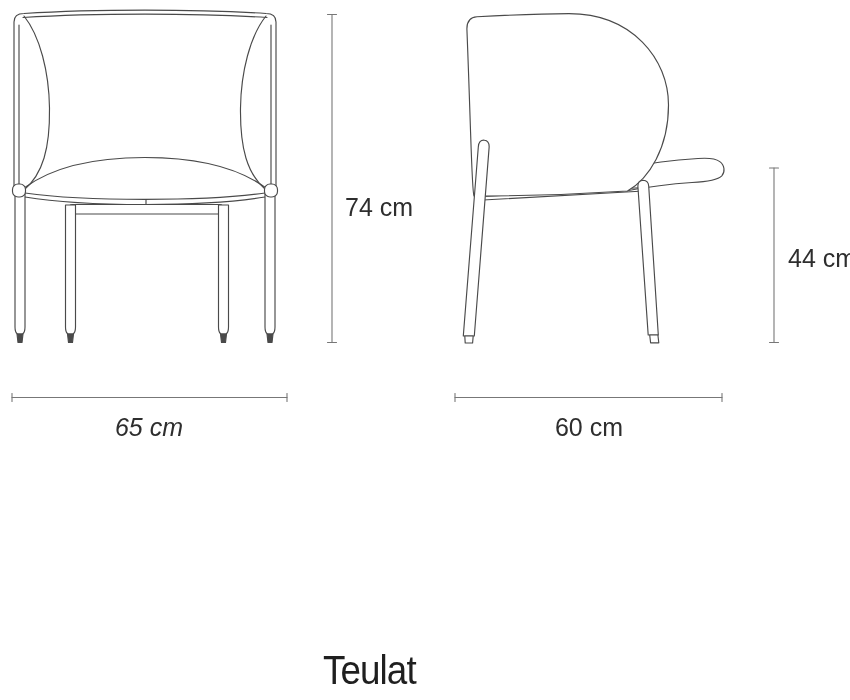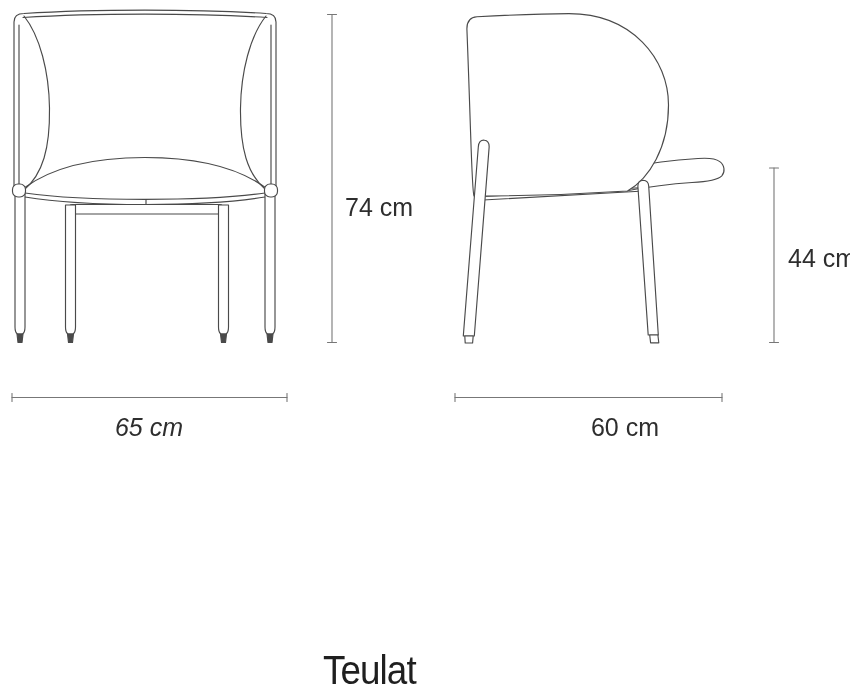"60 cm" #label-depth { margin-left: 36px -> none }
